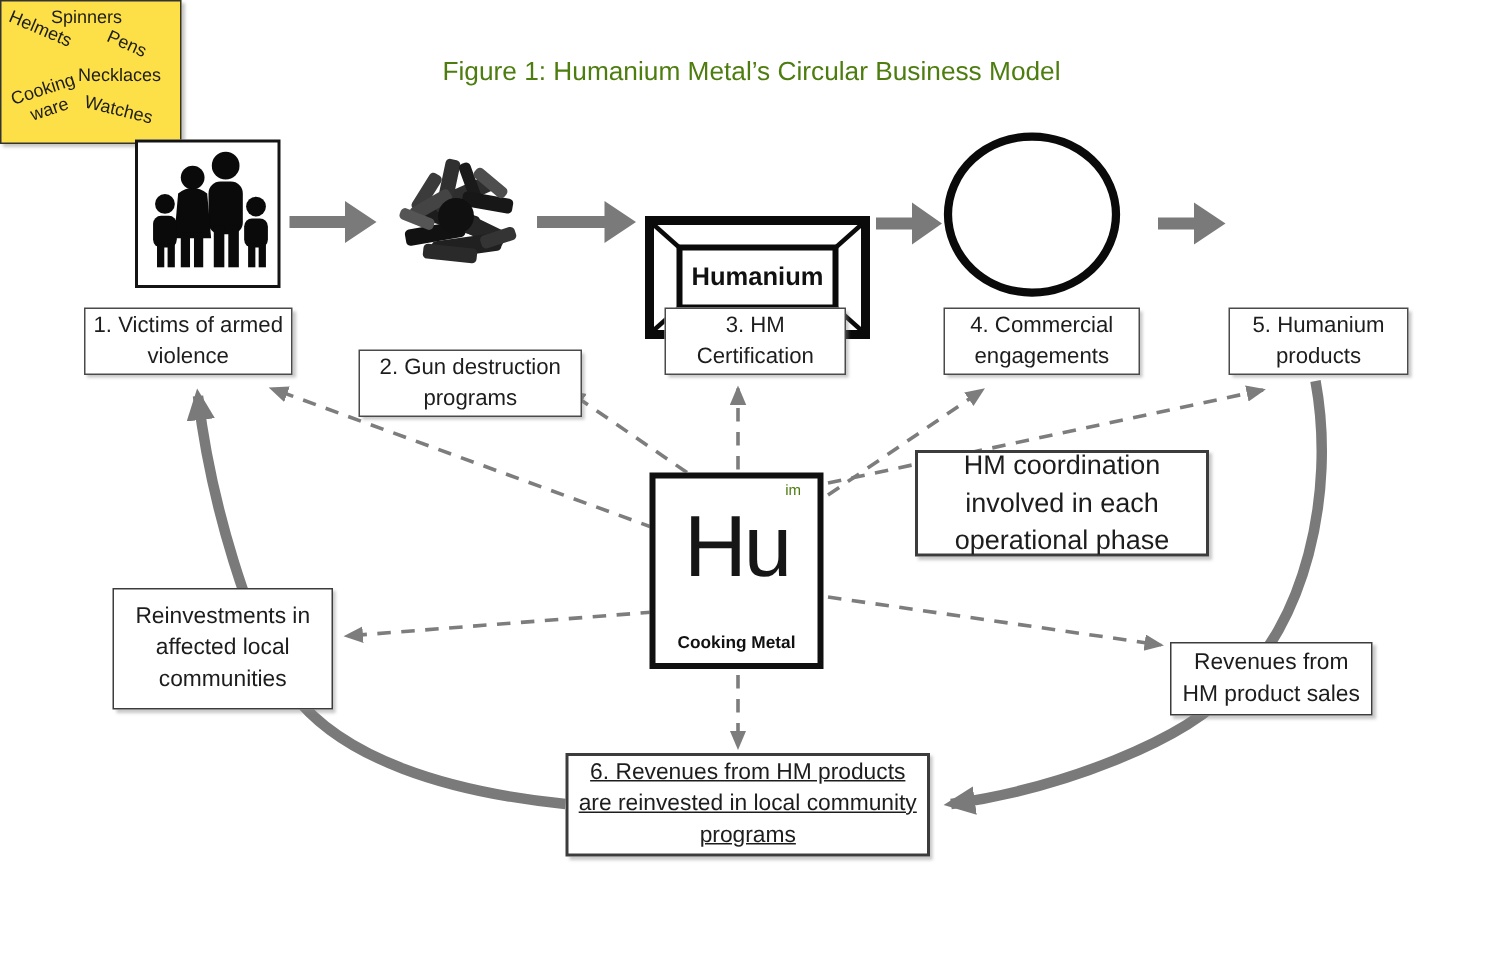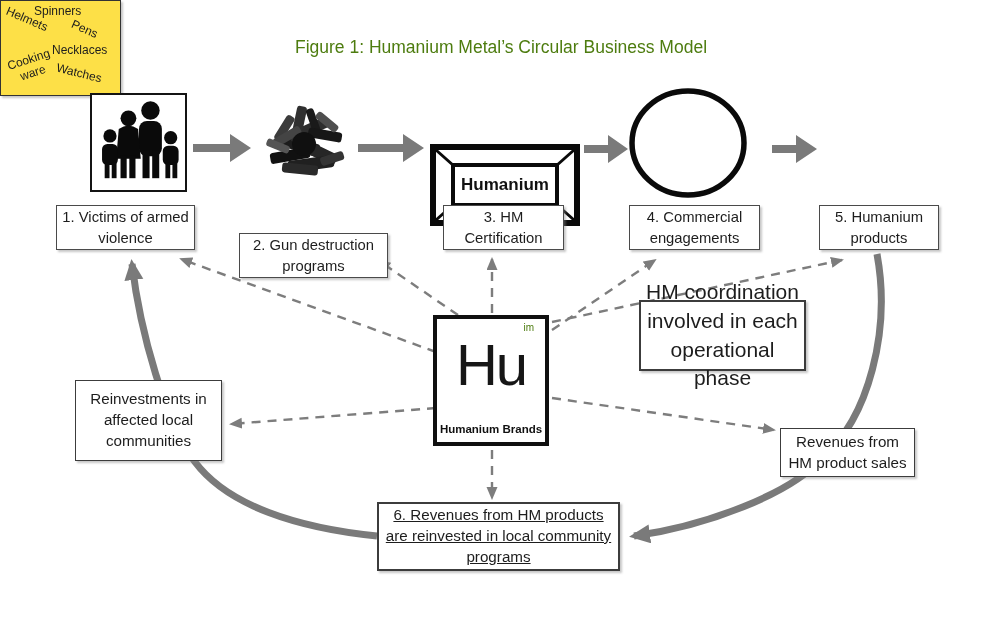"HM coordination involved in each" #coordination-box { font-size: 21px -> 18px; margin-left: 29px -> none; width: 167px -> 196px }
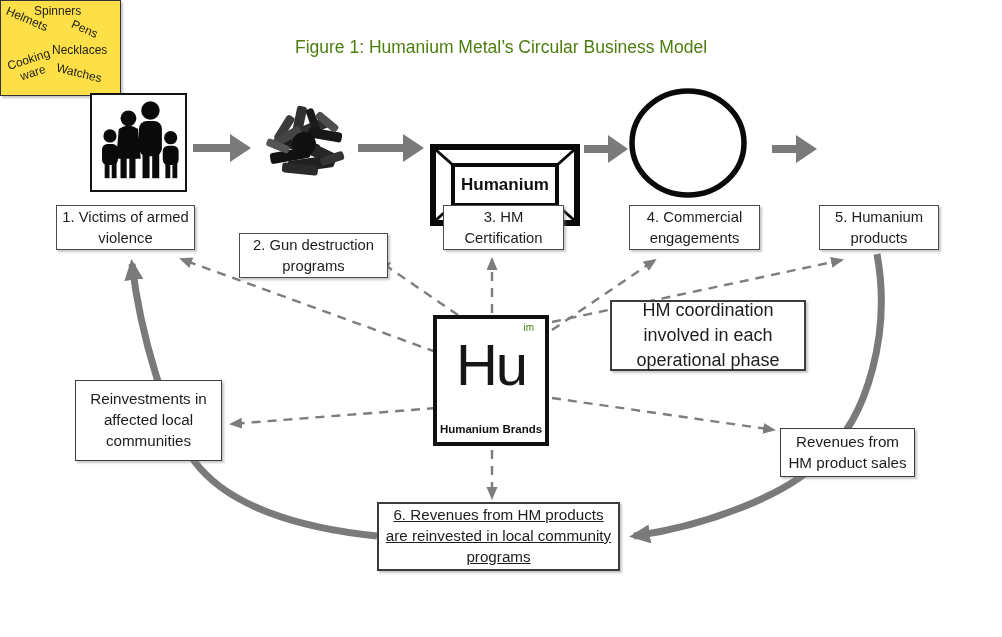"Reinvestments in affected local" #reinvest-box { top: 380px -> 392px }
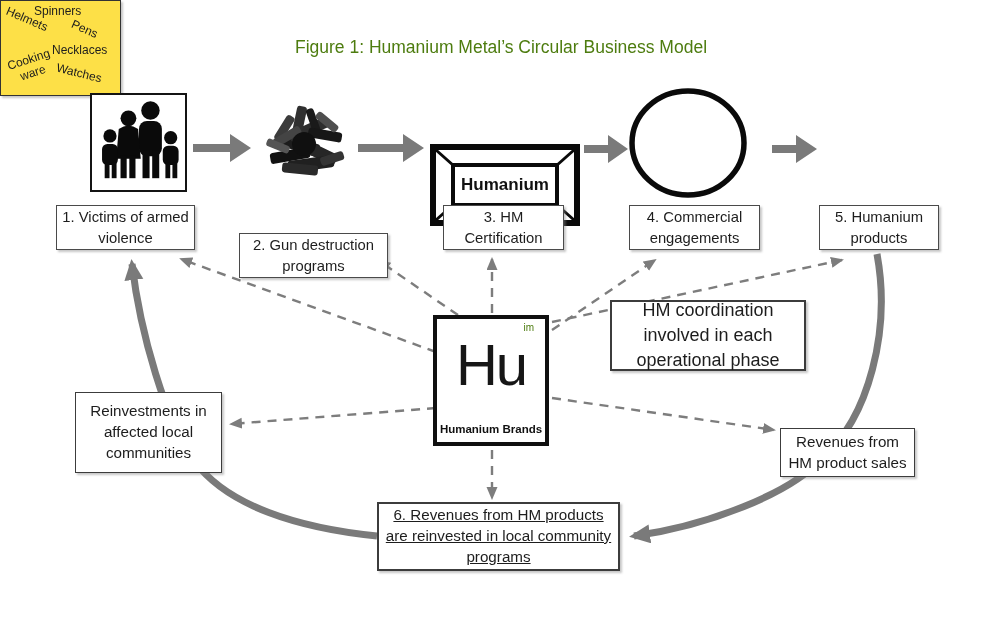"Humanium Brands" div { text: Humanium Brands -> Cooking Metal }
